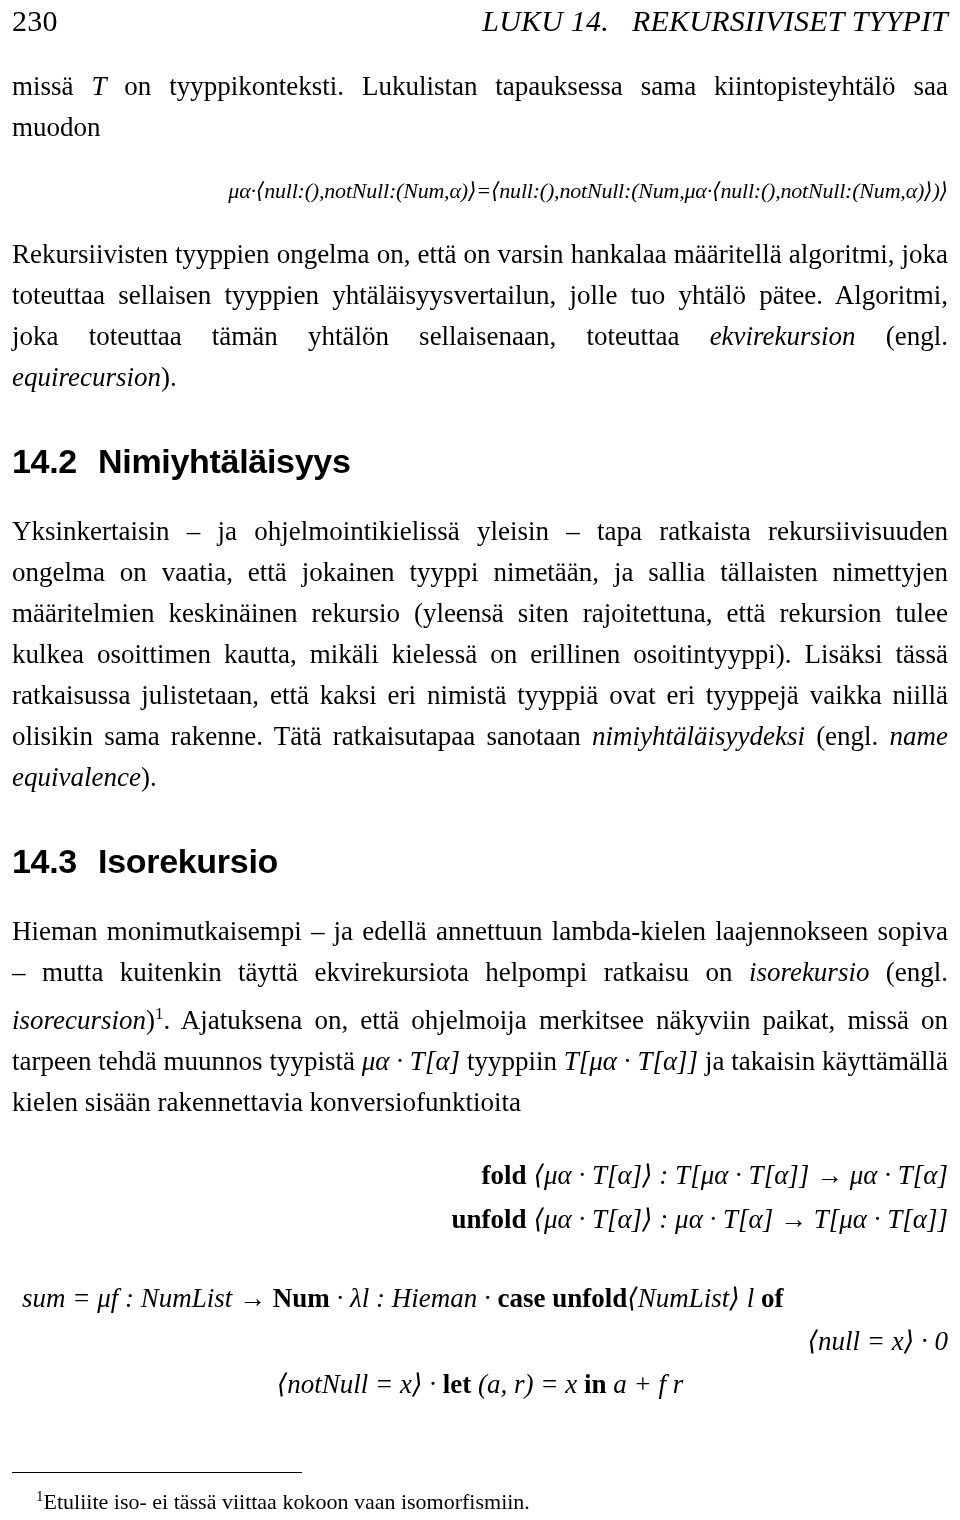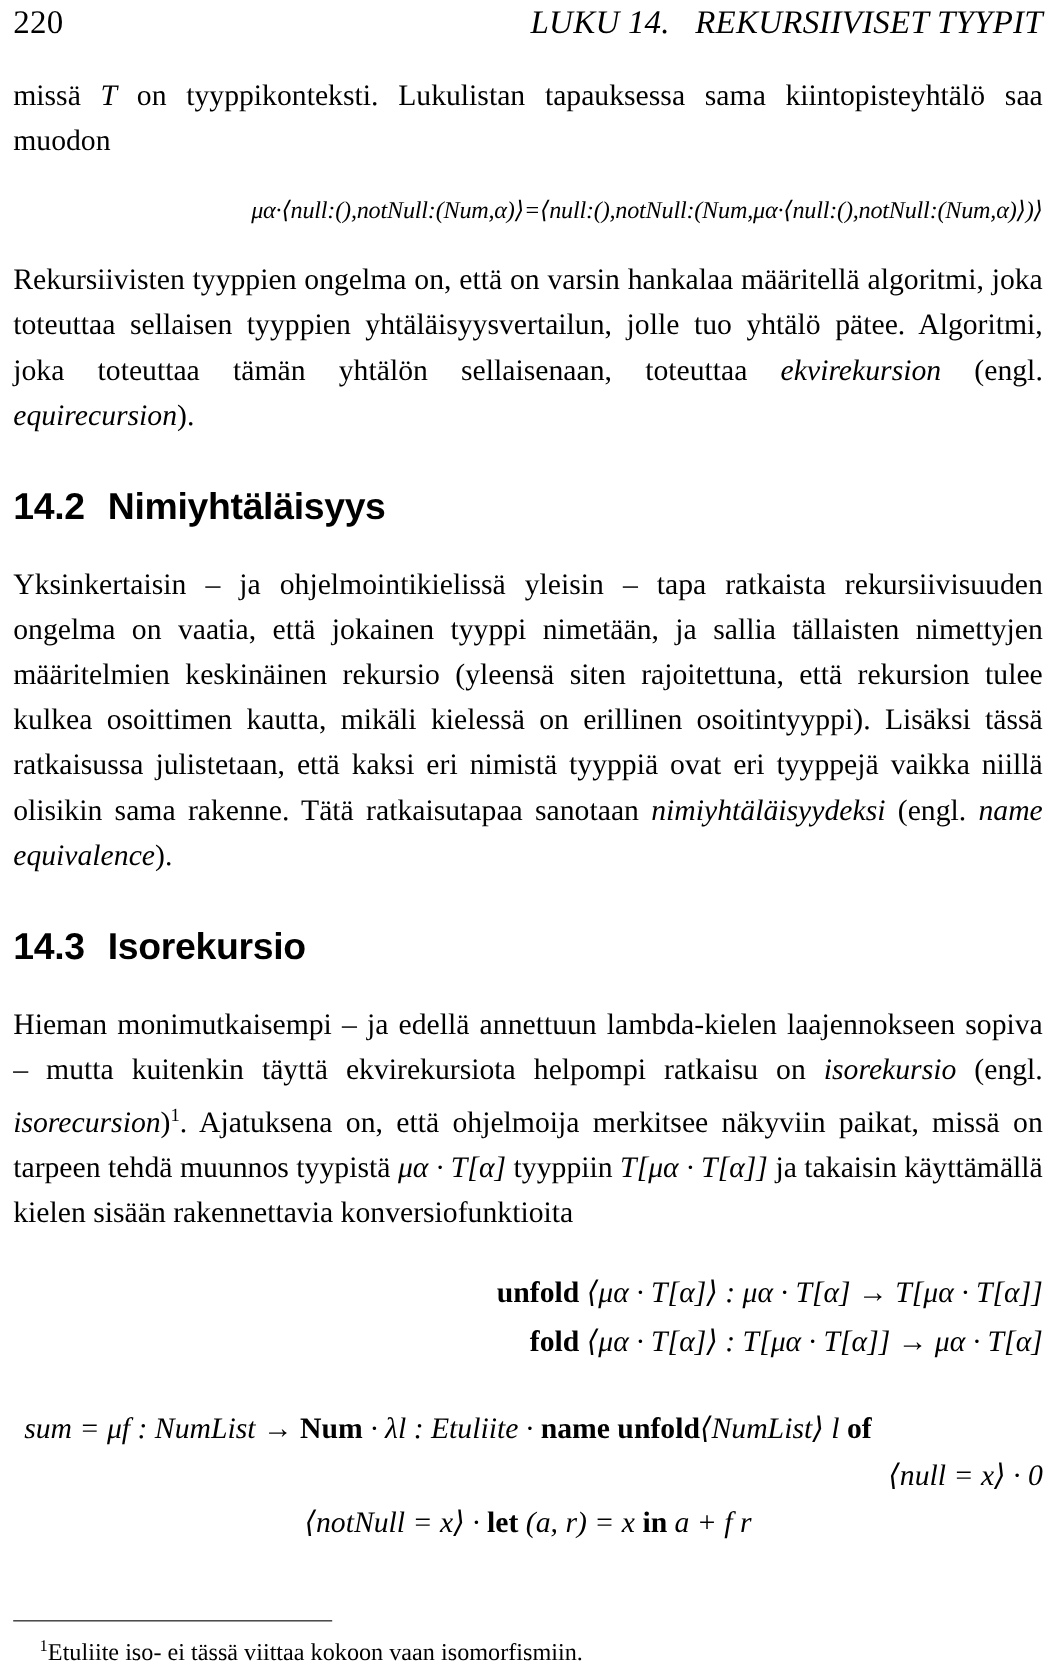"220" span.folio { text: 220 -> 230 }
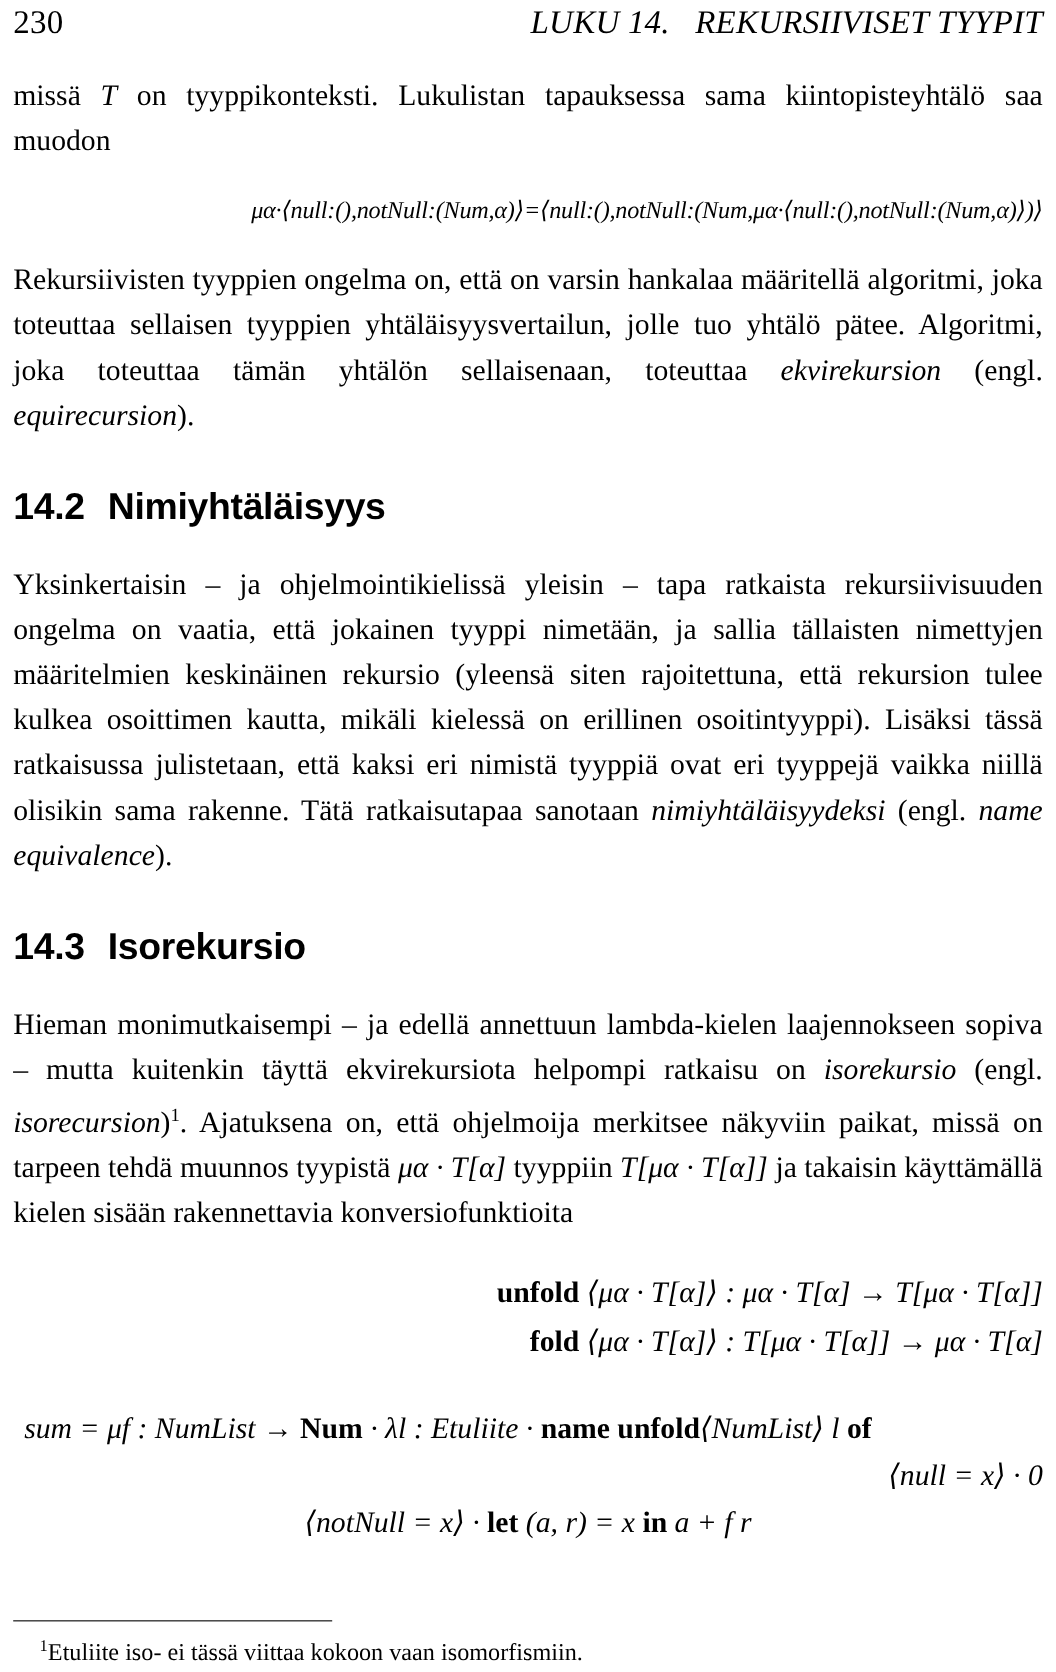"unfold ⟨μα · T[α]⟩ :" p.eq-line { order: before "fold ⟨μα · T[α]⟩ :" -> after "fold ⟨μα · T[α]⟩ :" }
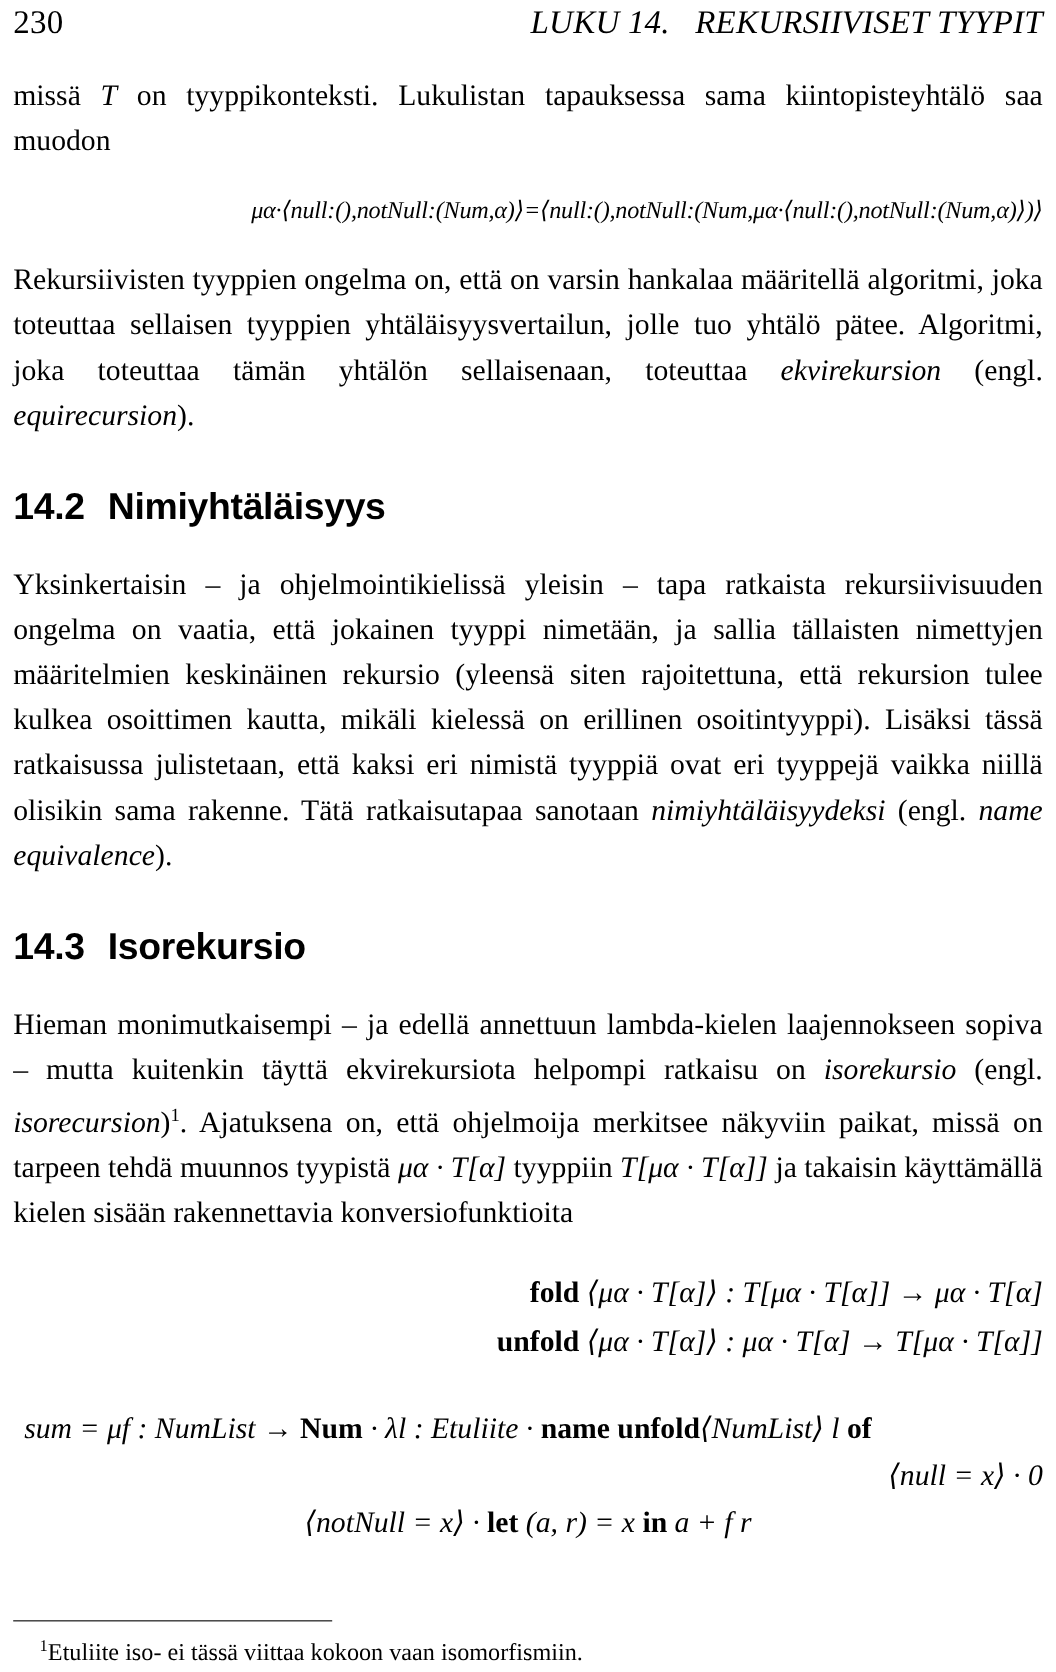"· λl : Etuliite ·" span { text: Etuliite -> Hieman }
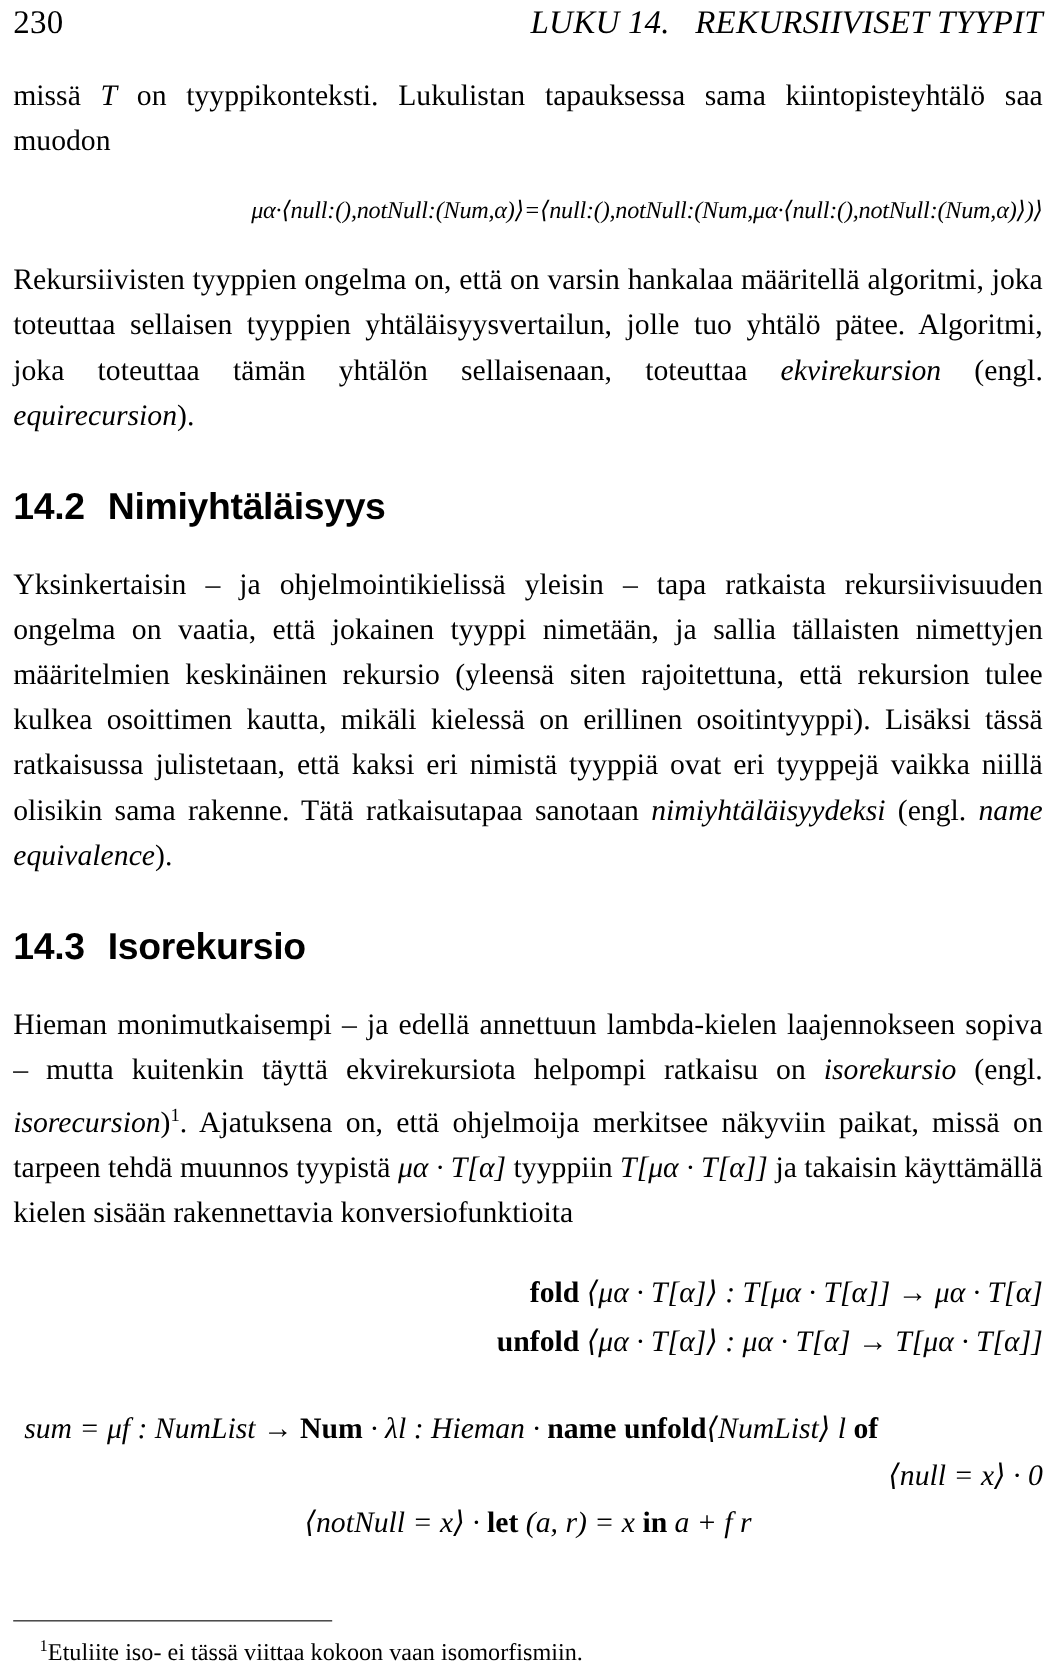"name unfold" span.kw { text: name -> case }
